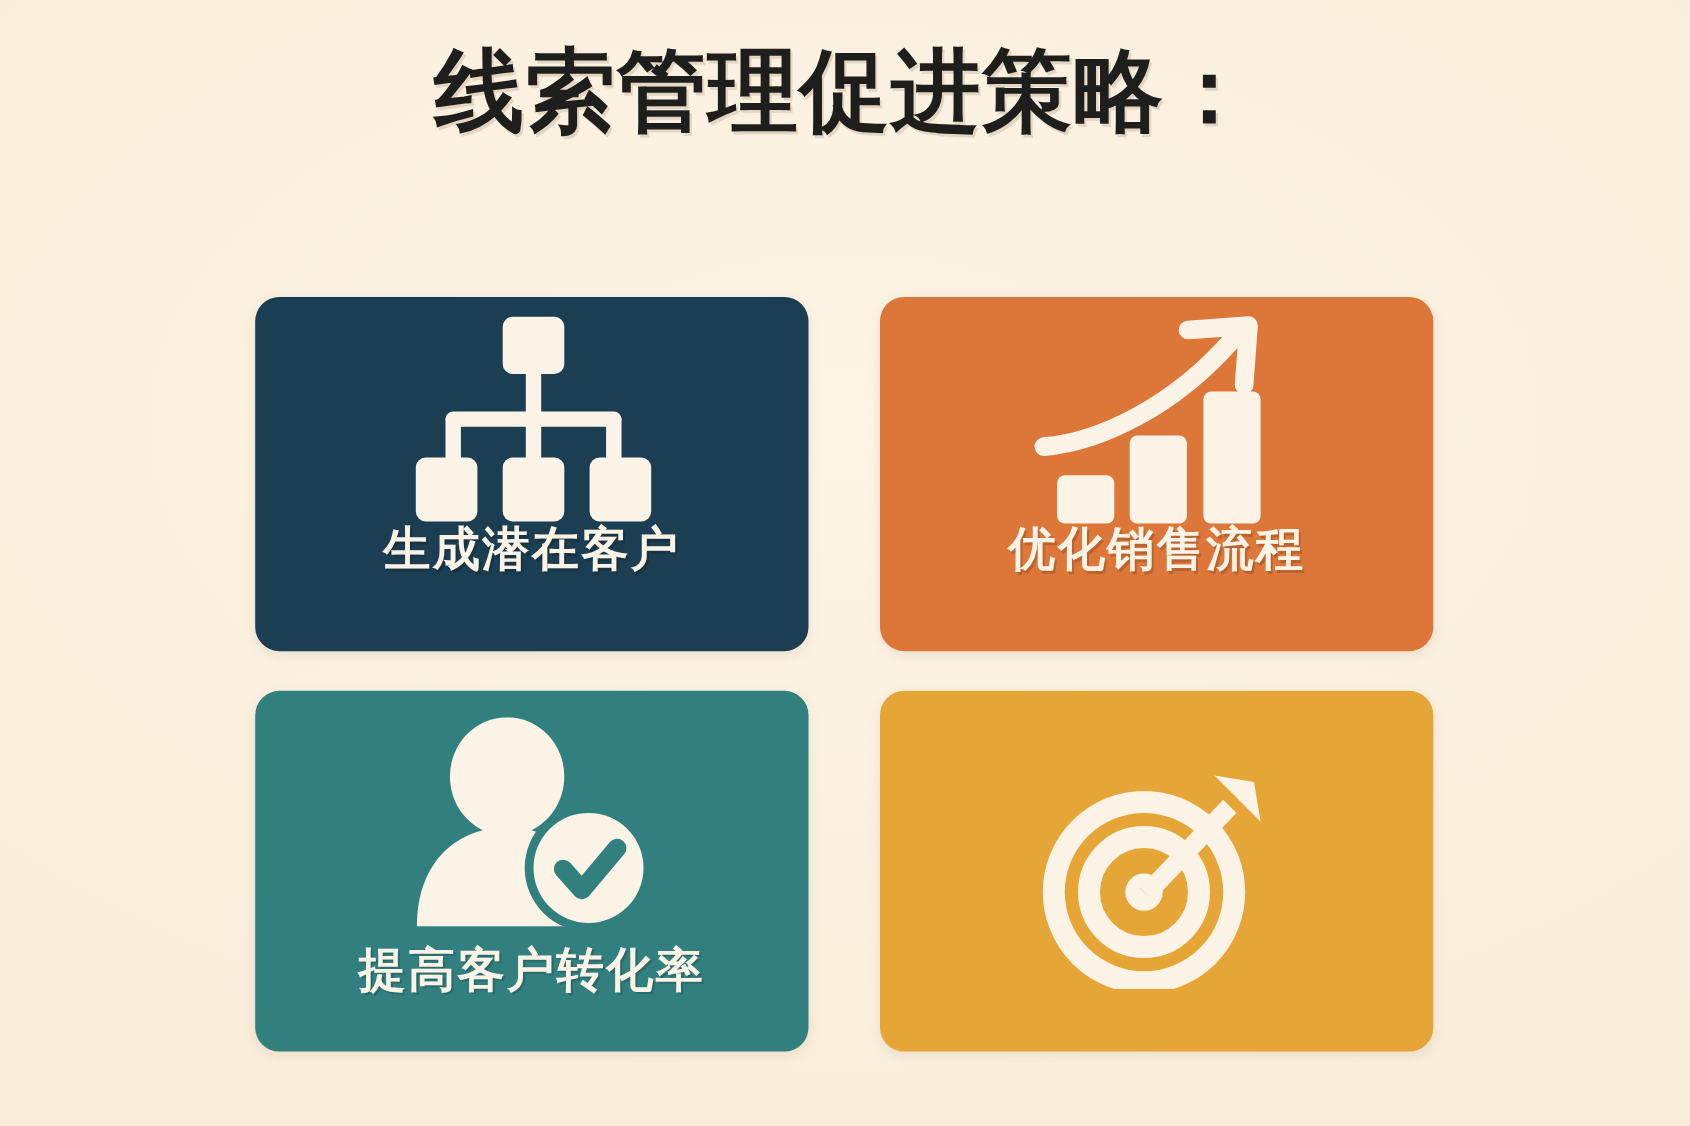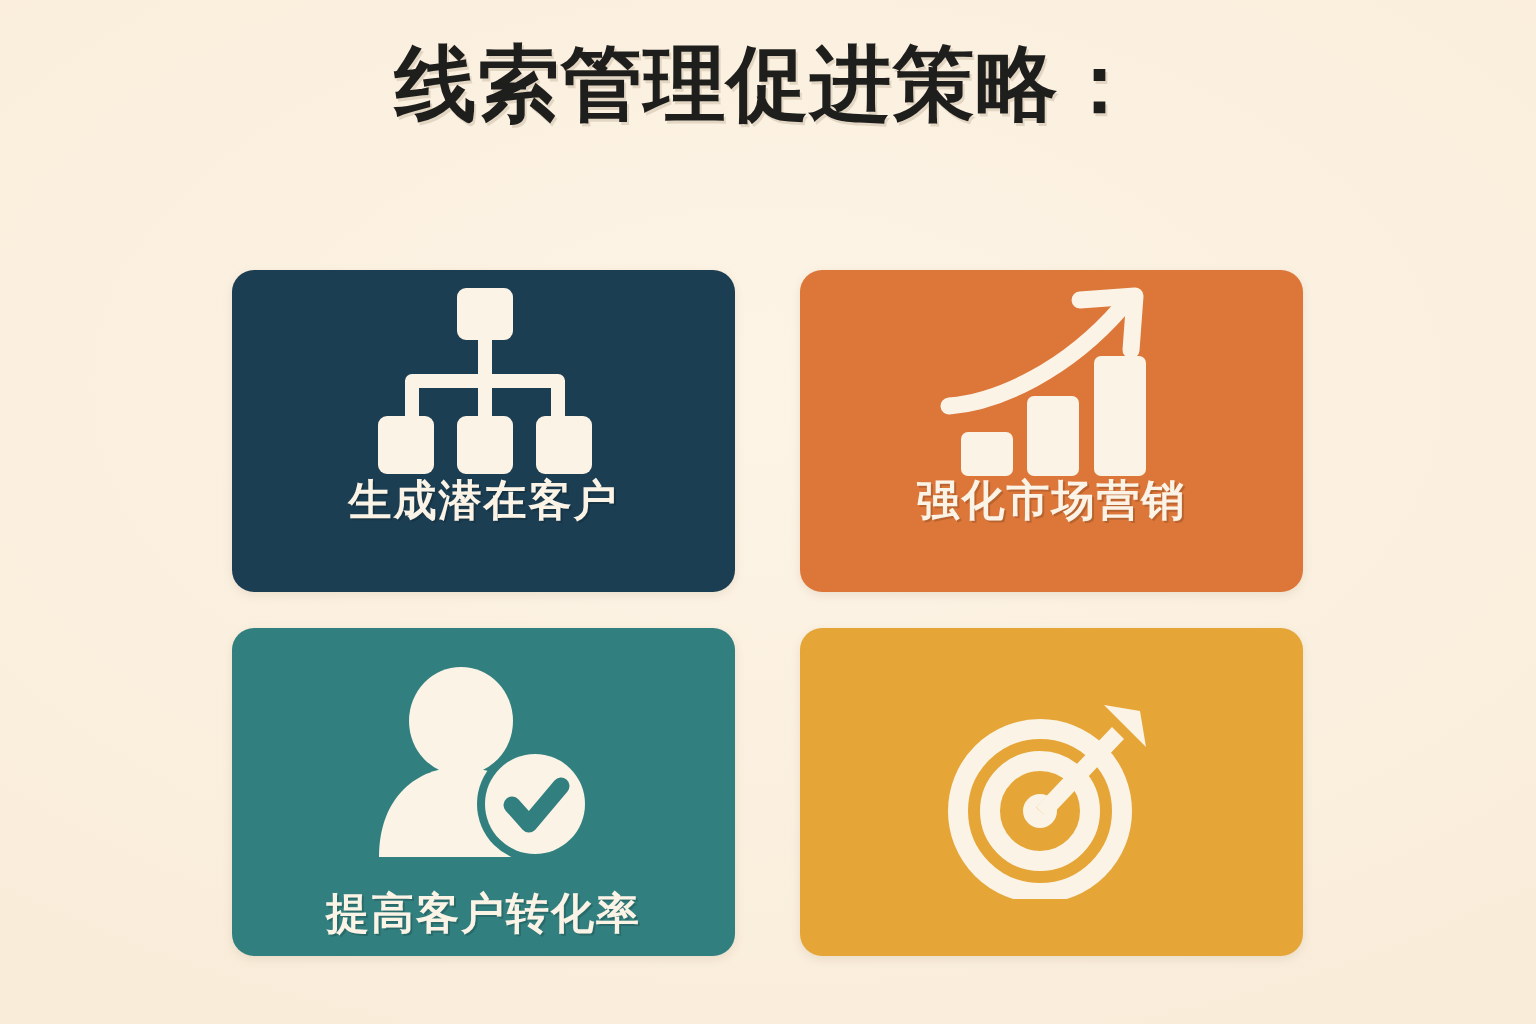"强化市场营销" div.card-label { text: 强化市场营销 -> 优化销售流程 }
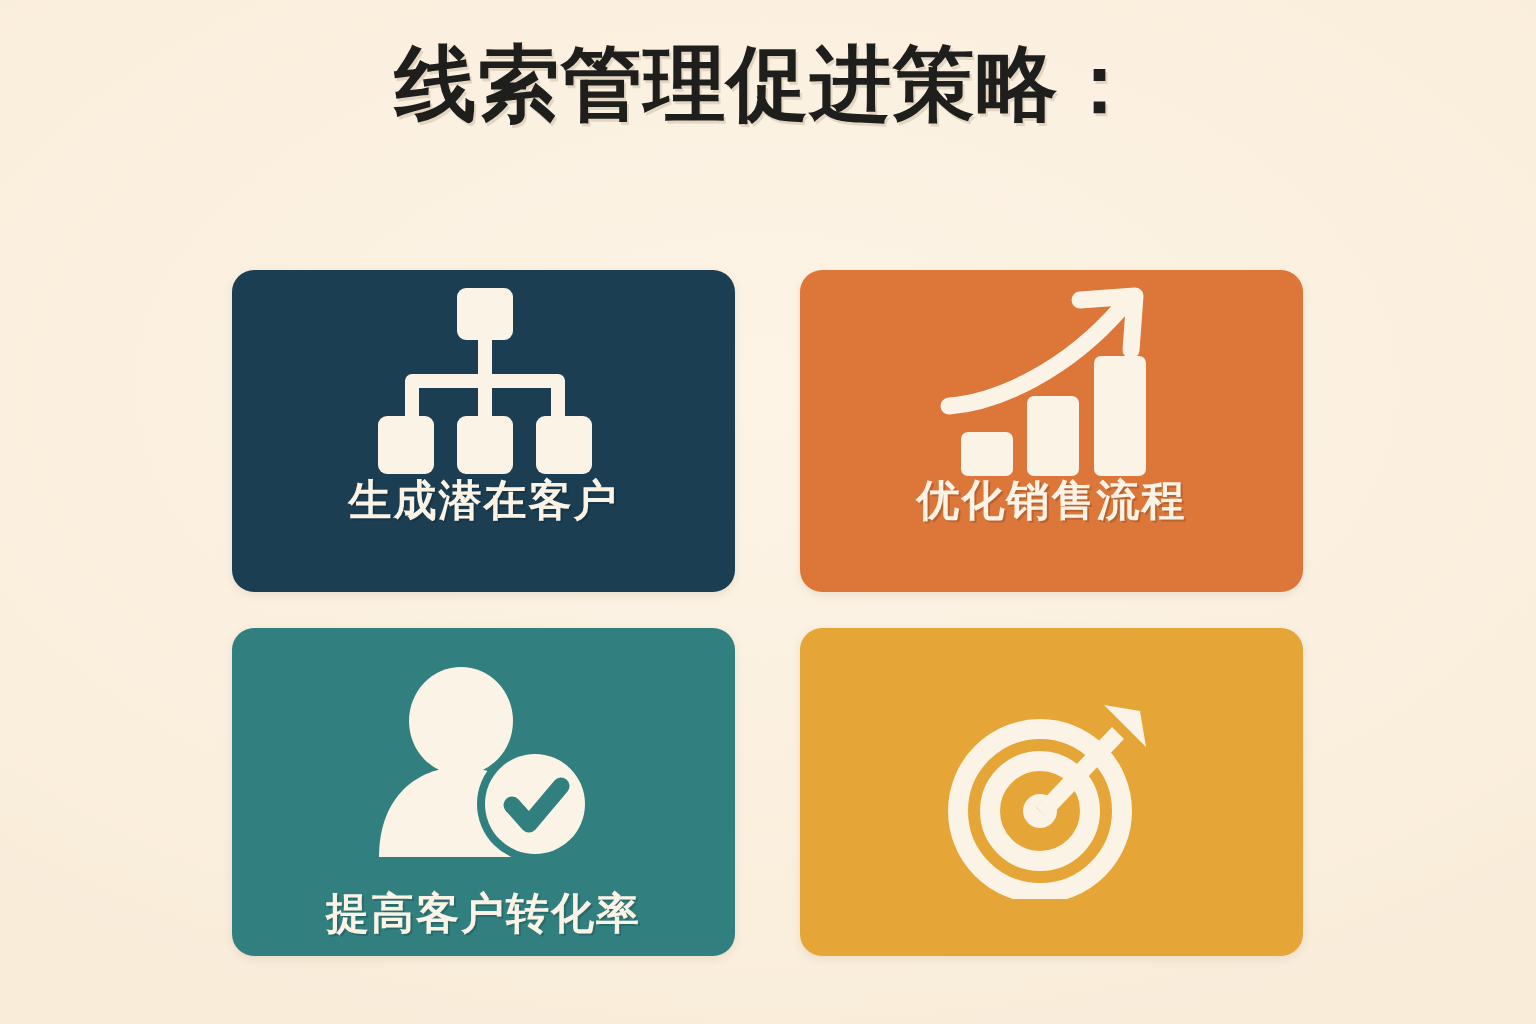"提高客户转化率" .card-3 .card-label, .card-4 .card-label { padding-bottom: 21px -> 52px }
